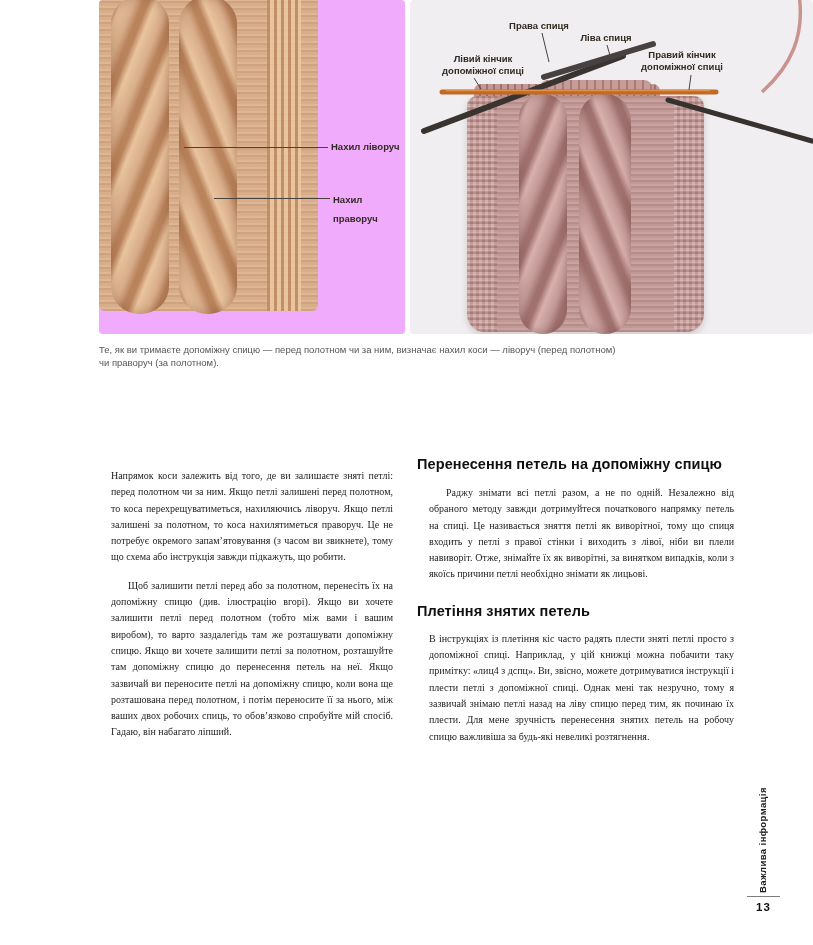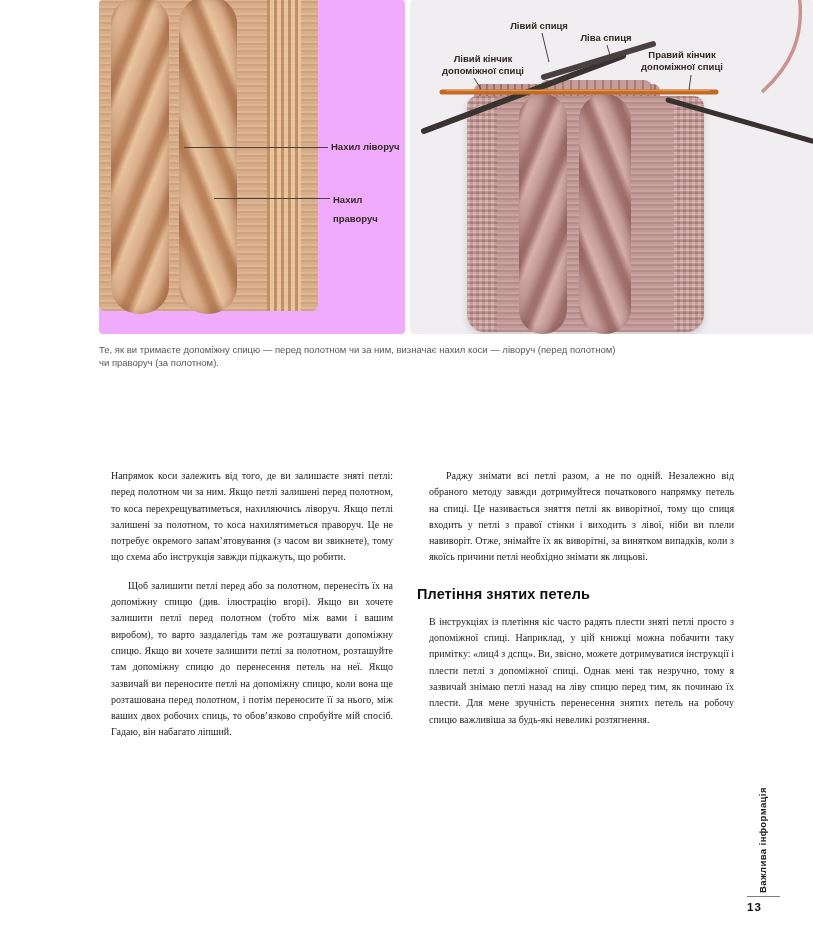"Лівий спиця" div.callout { text: Лівий -> Права }
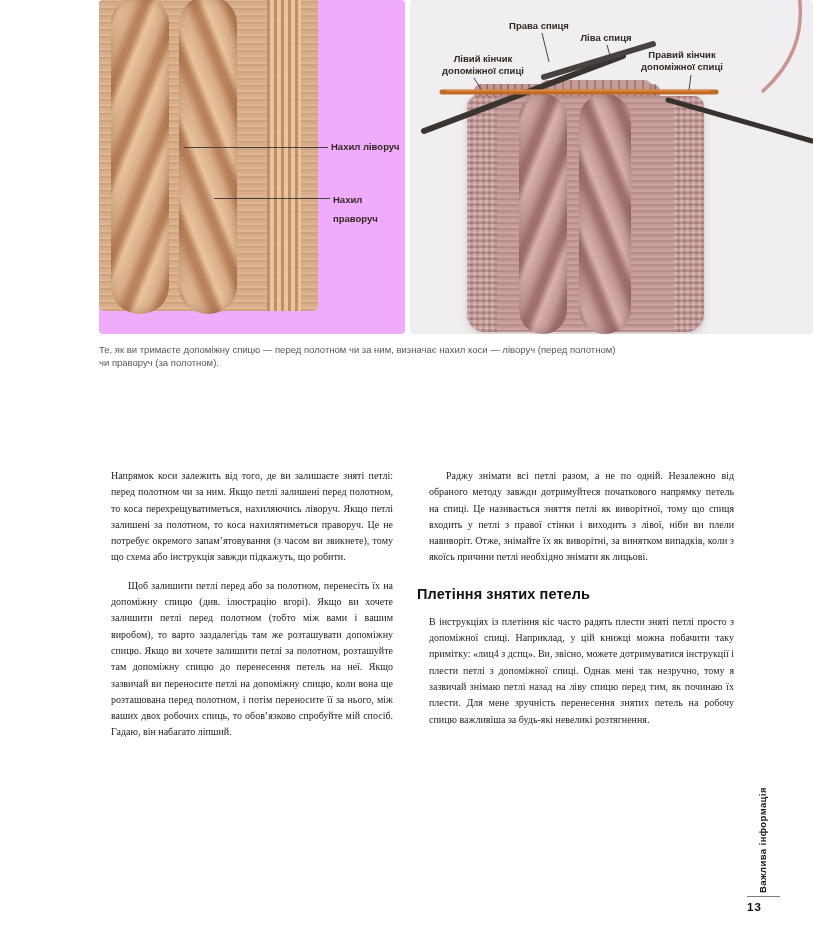"Перенесення петель на допоміжну спицю" h3 { html: none -> <h3>Перенесення петель на допоміжну спицю</h3> }
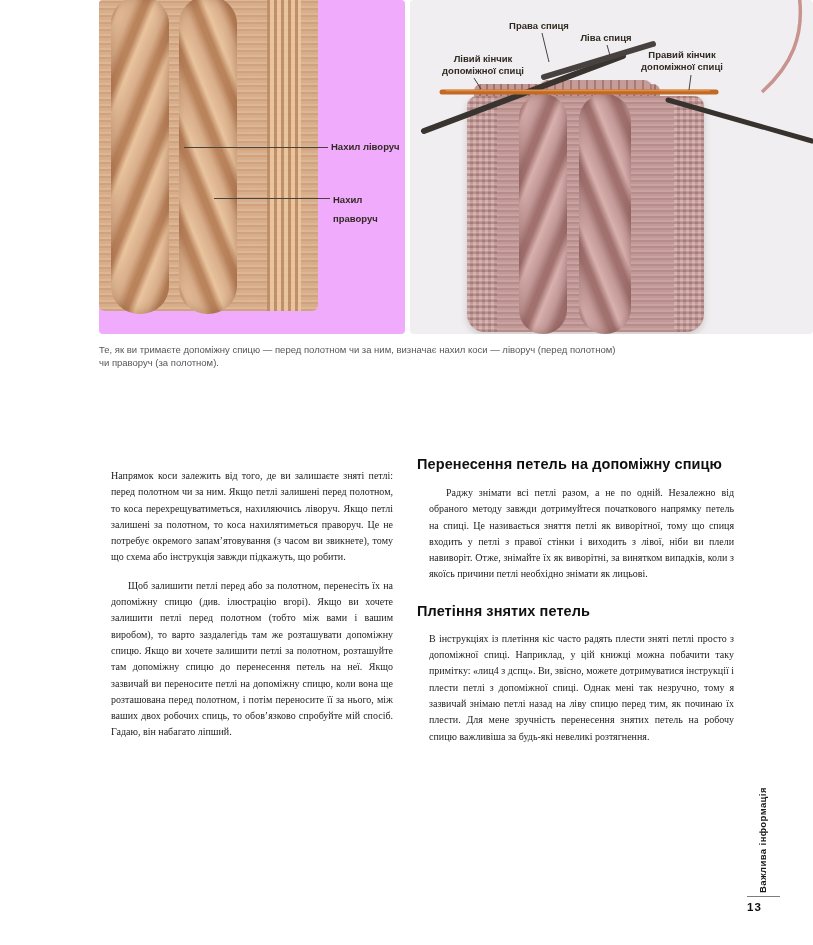"13" .folio { text-align: left -> center }
